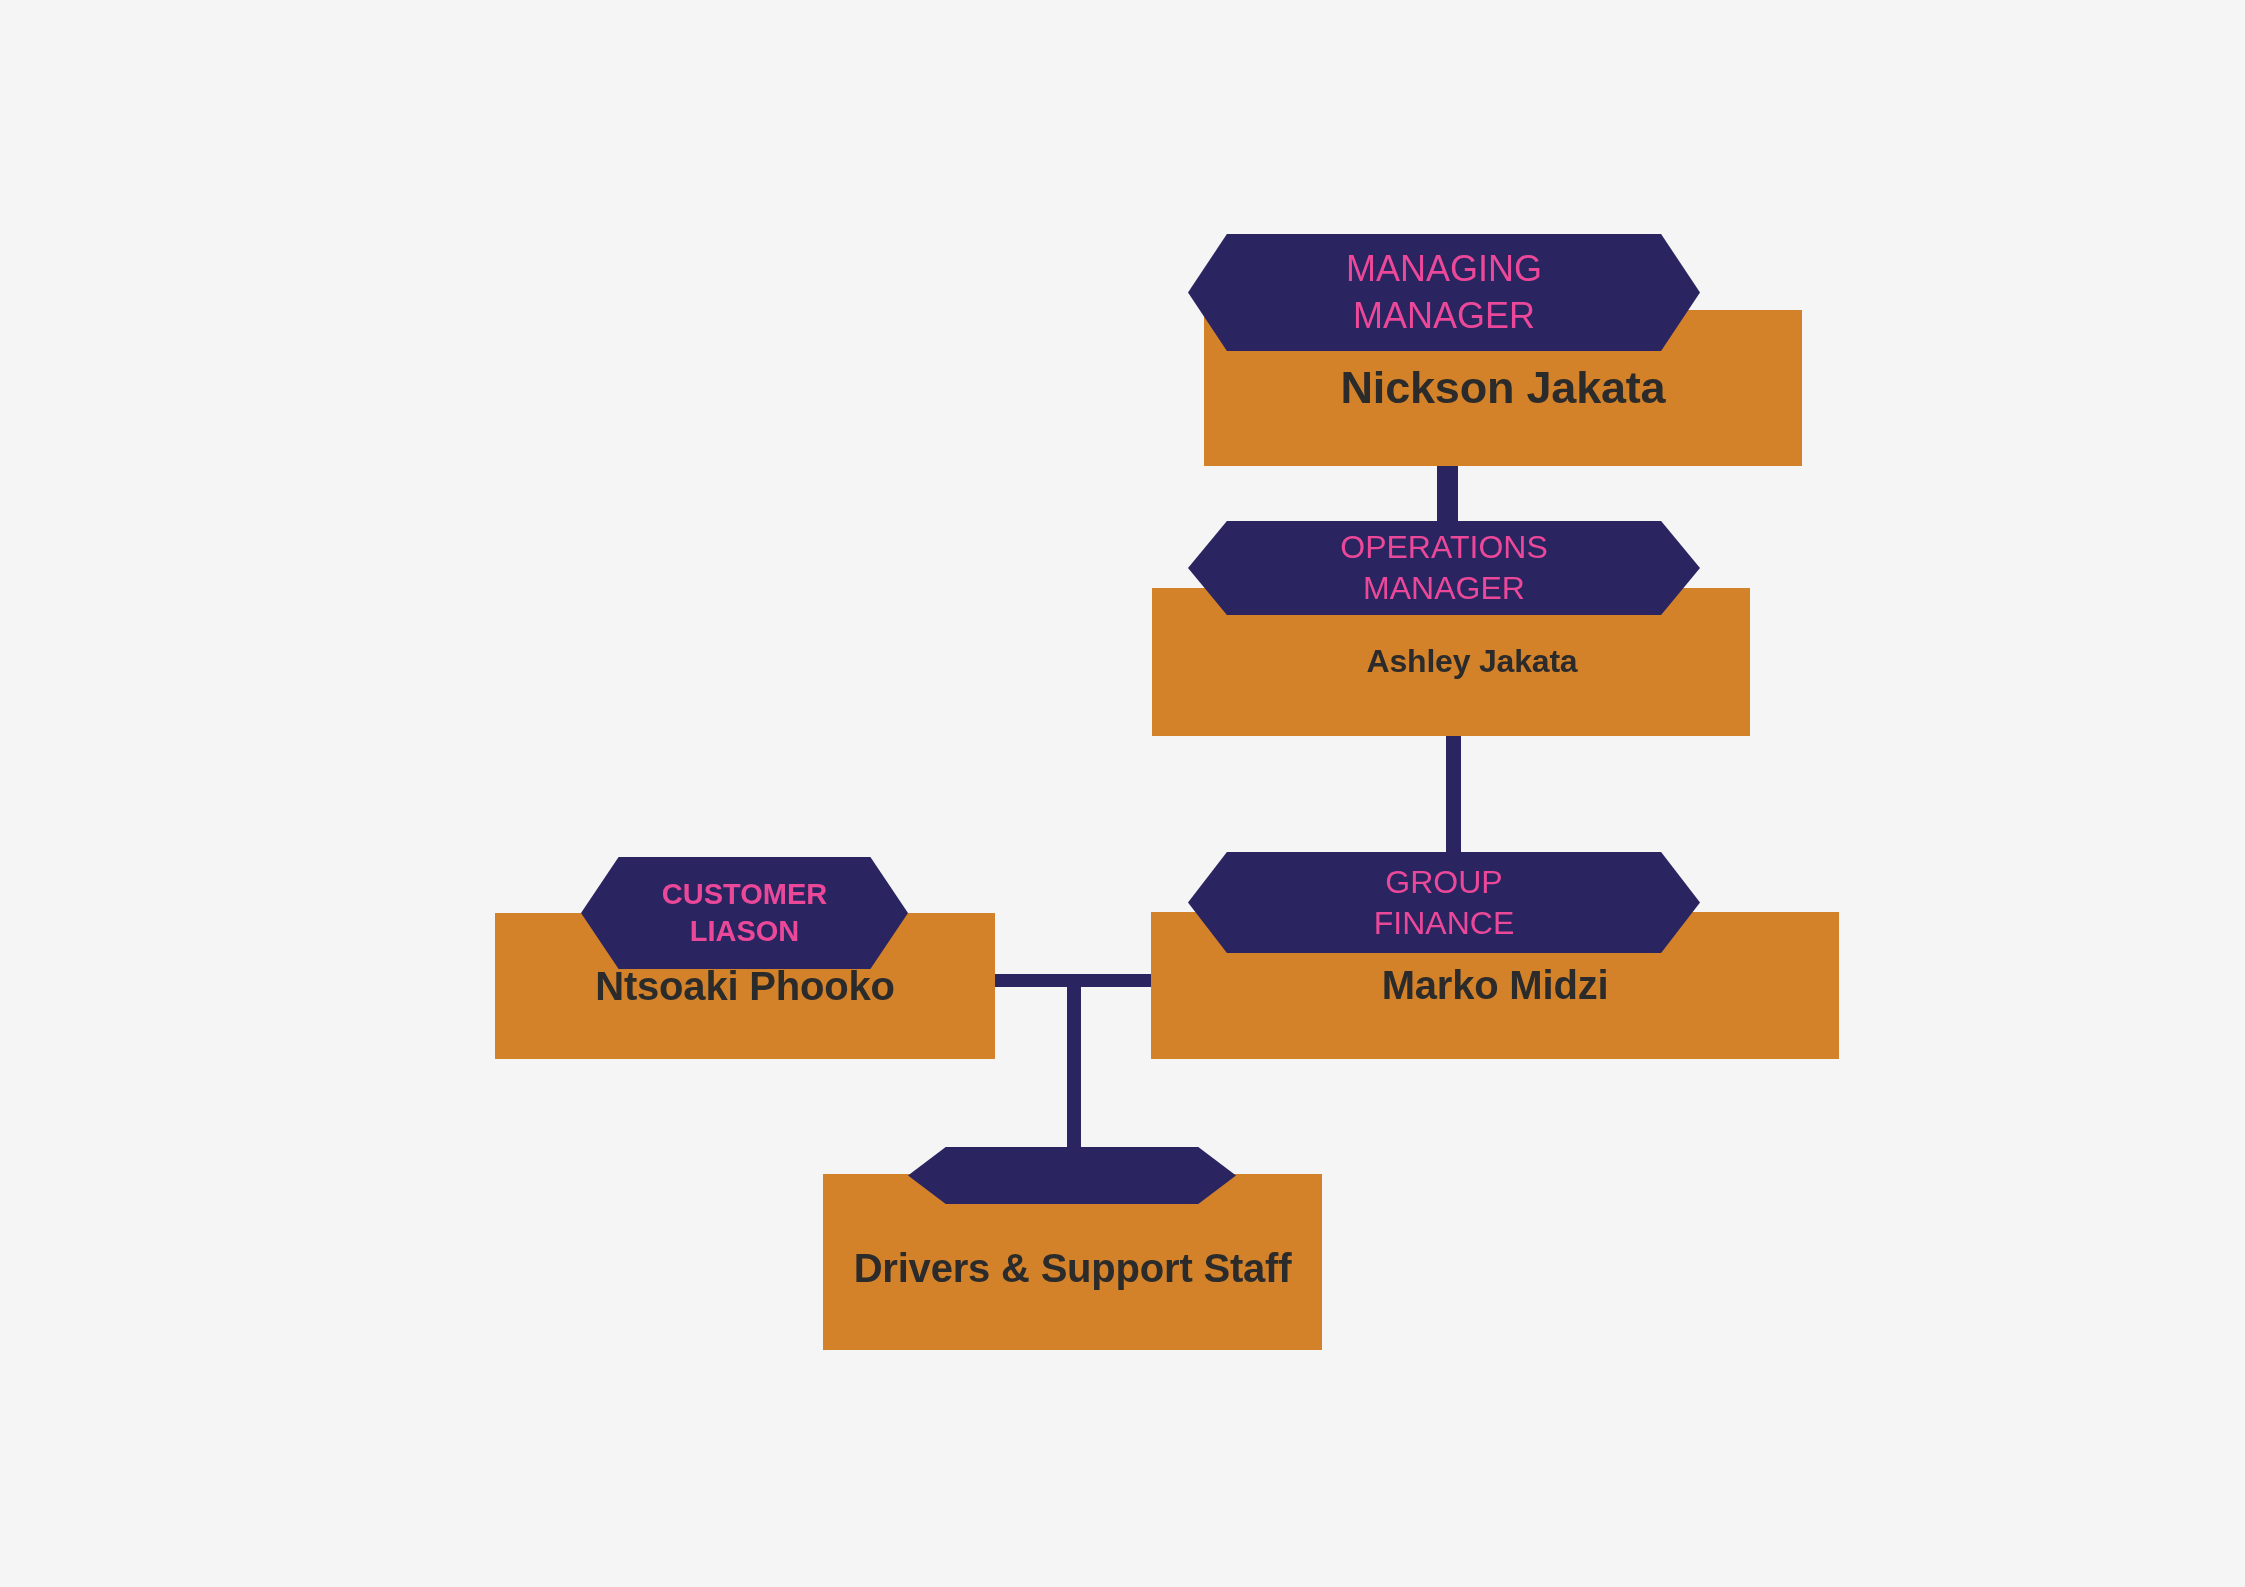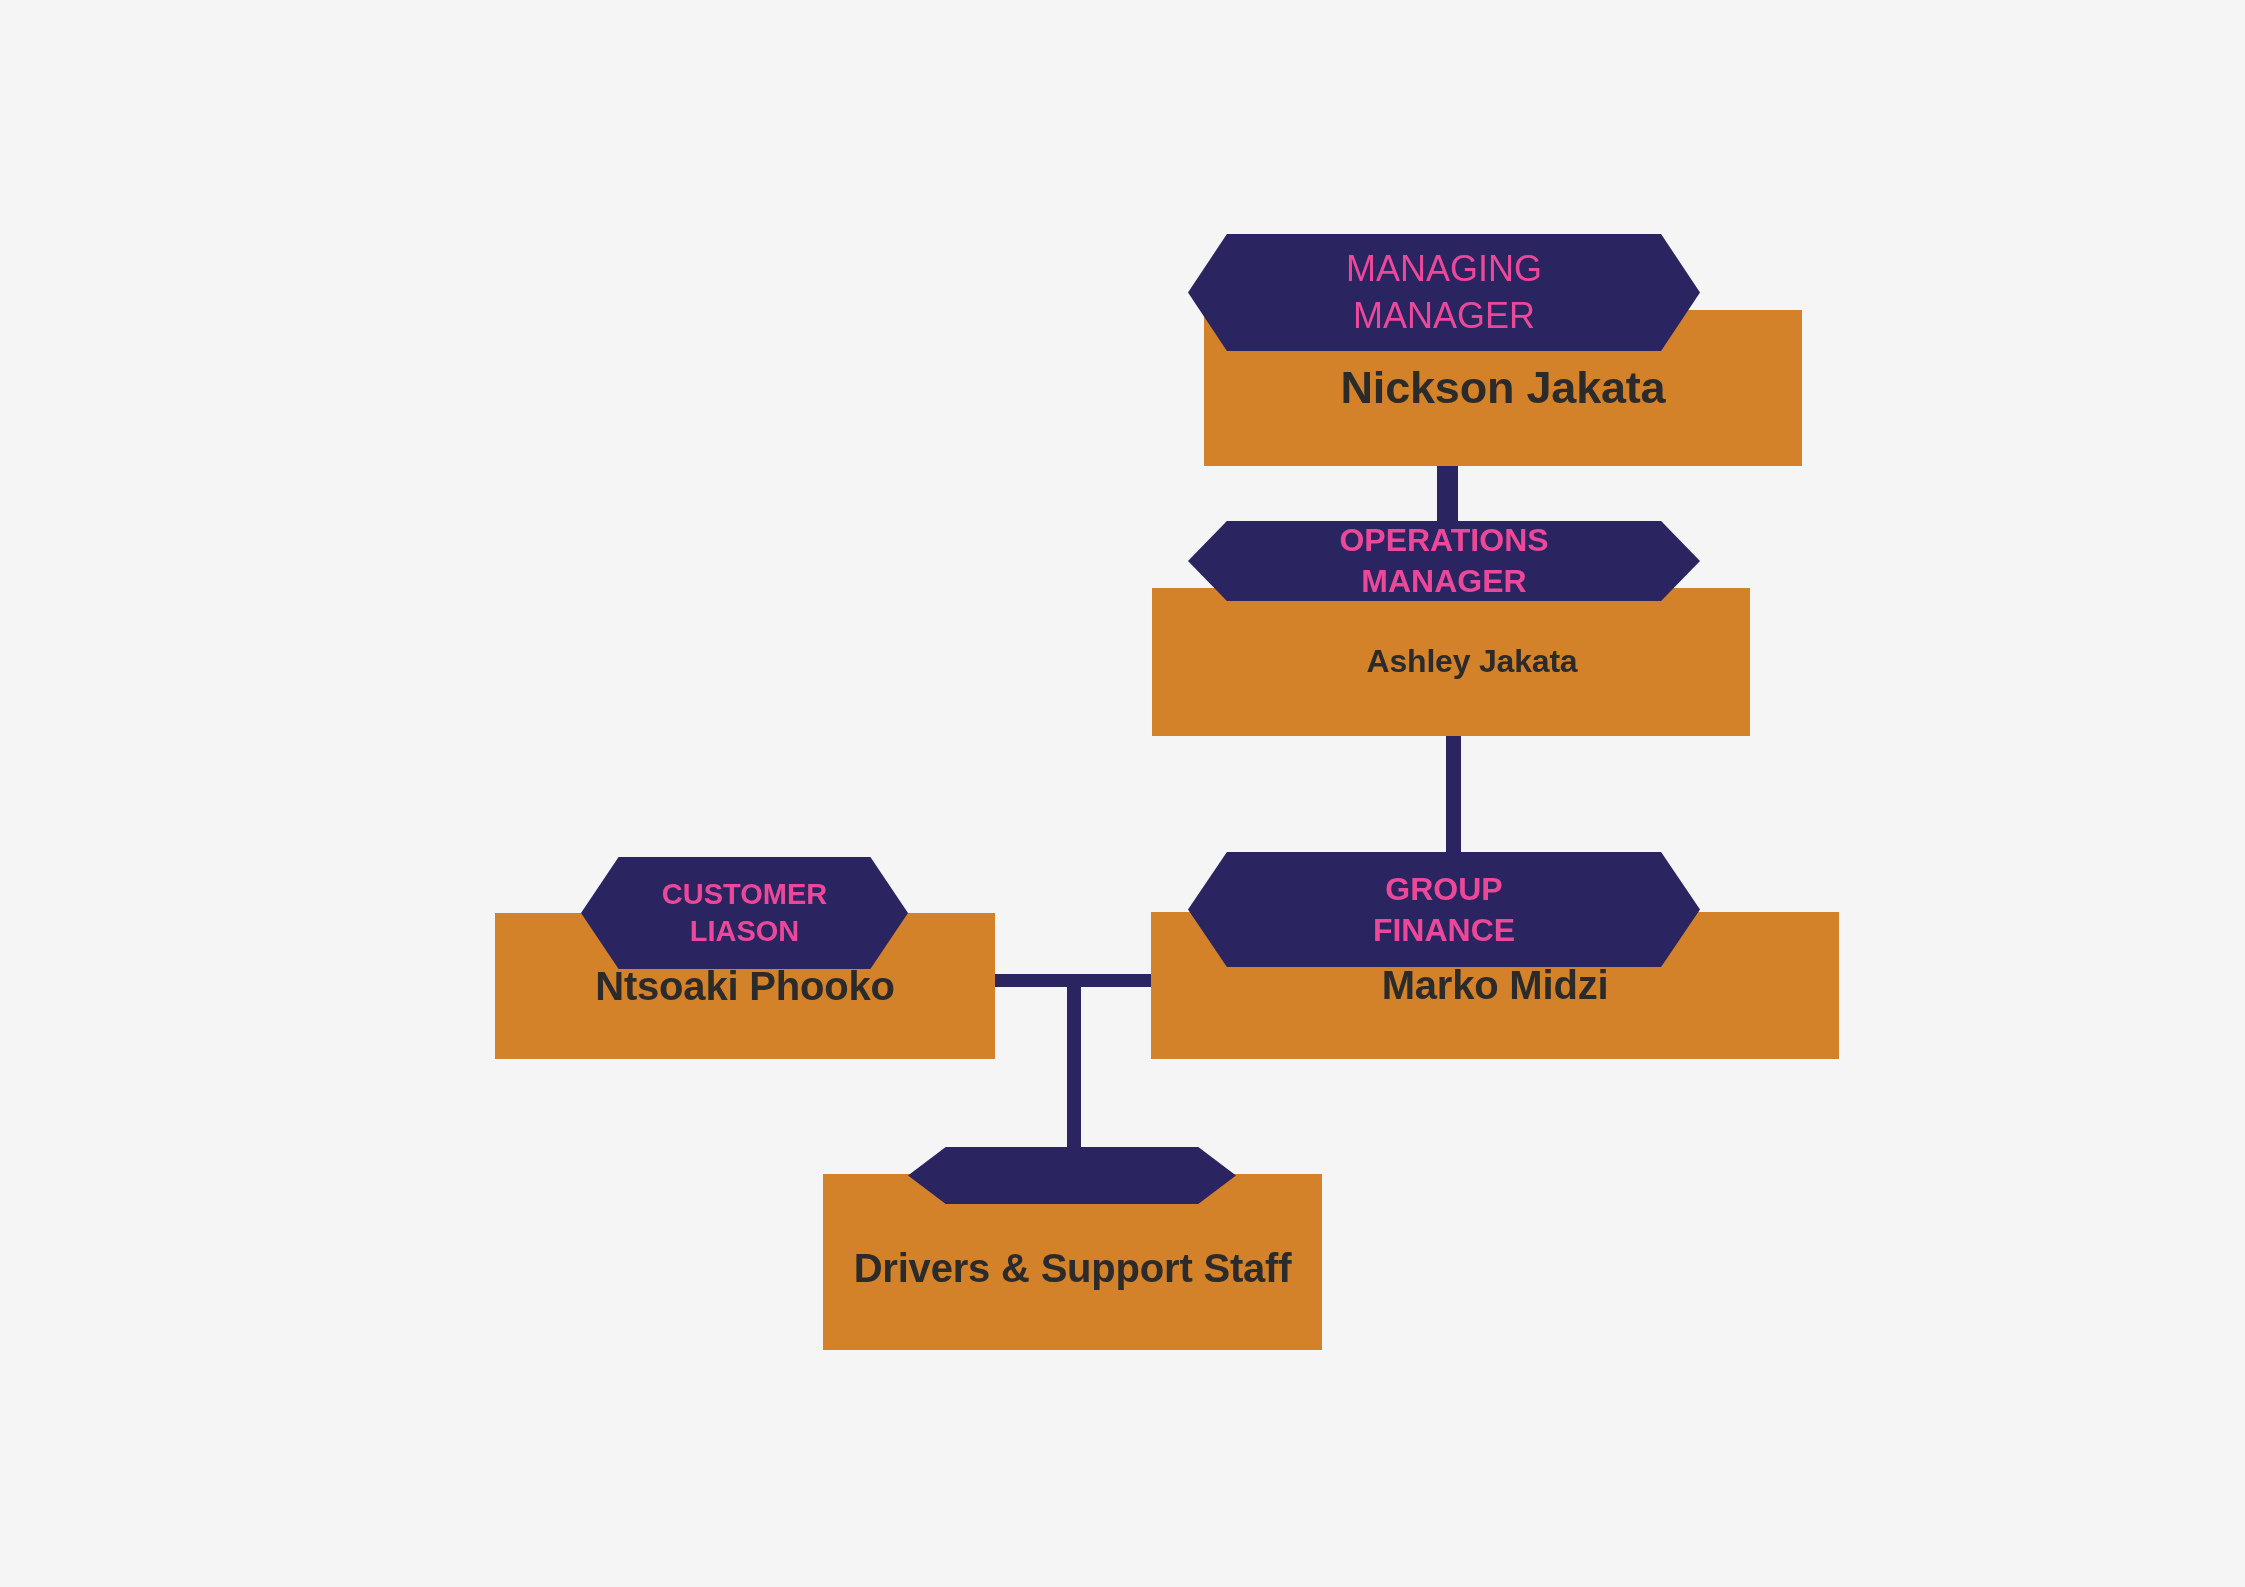"OPERATIONS" #node-operations-manager .node-banner { font-weight: bold -> none; height: 80px -> 94px }
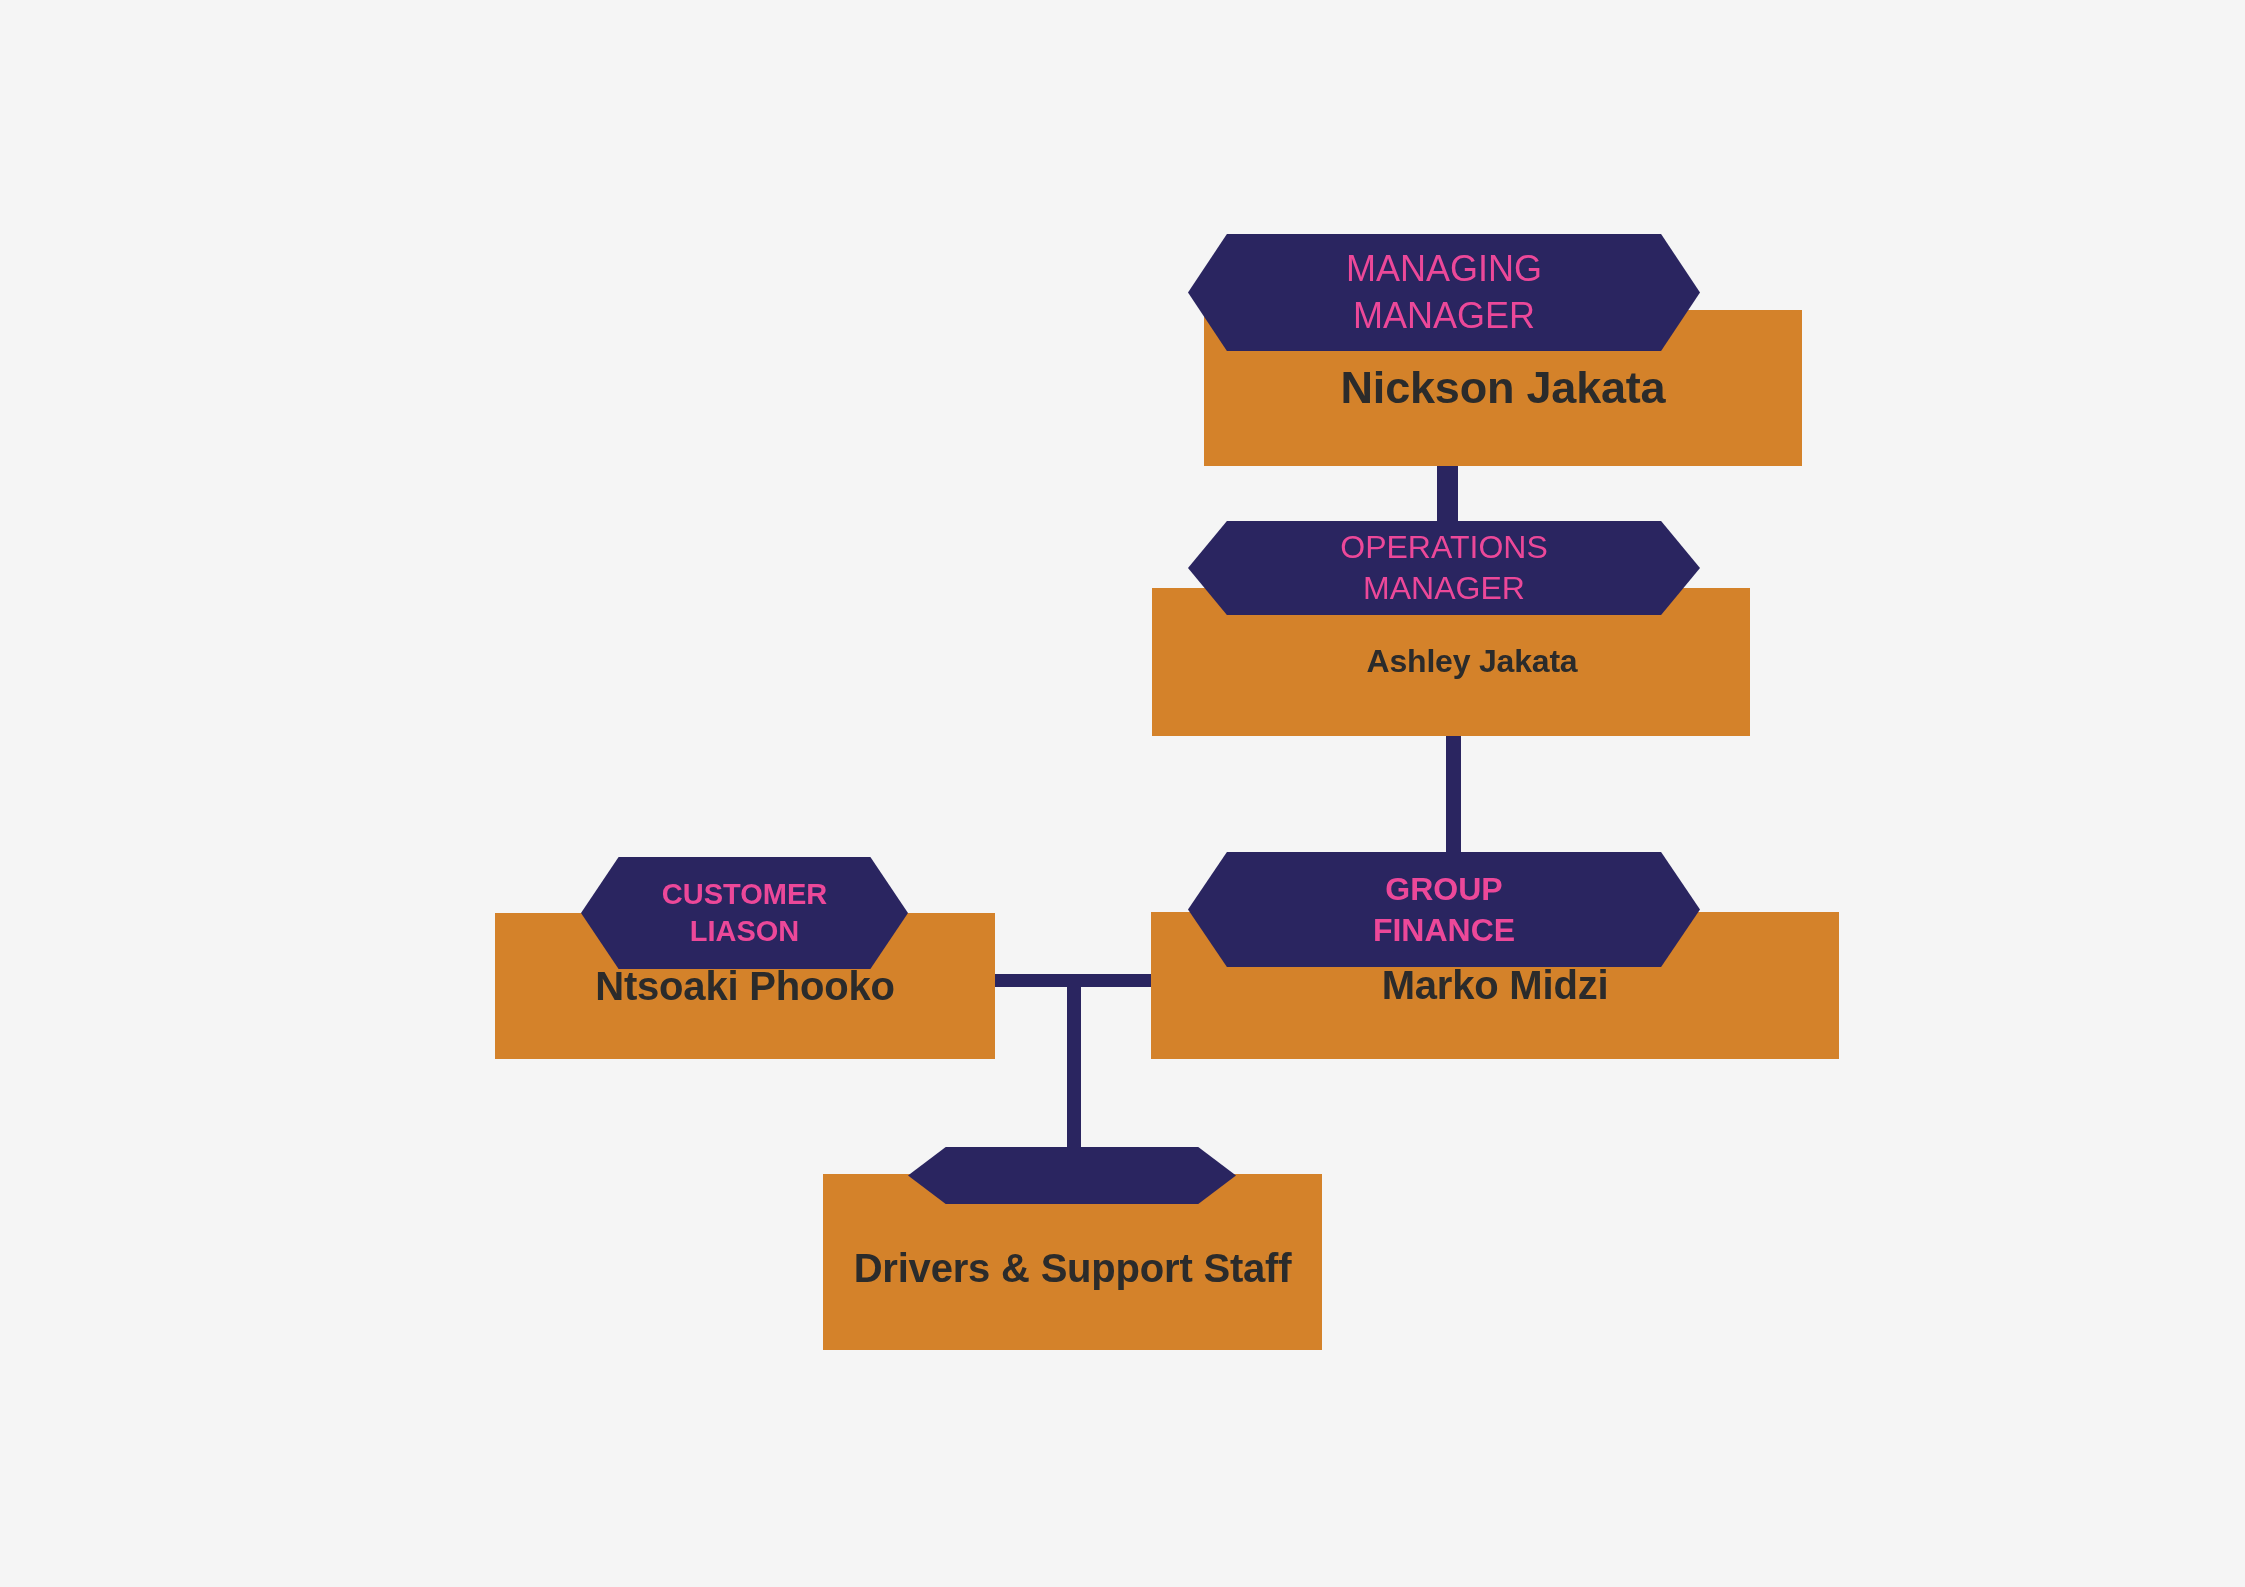"GROUP" #node-group-finance .node-banner { font-weight: bold -> none; height: 115px -> 101px }
